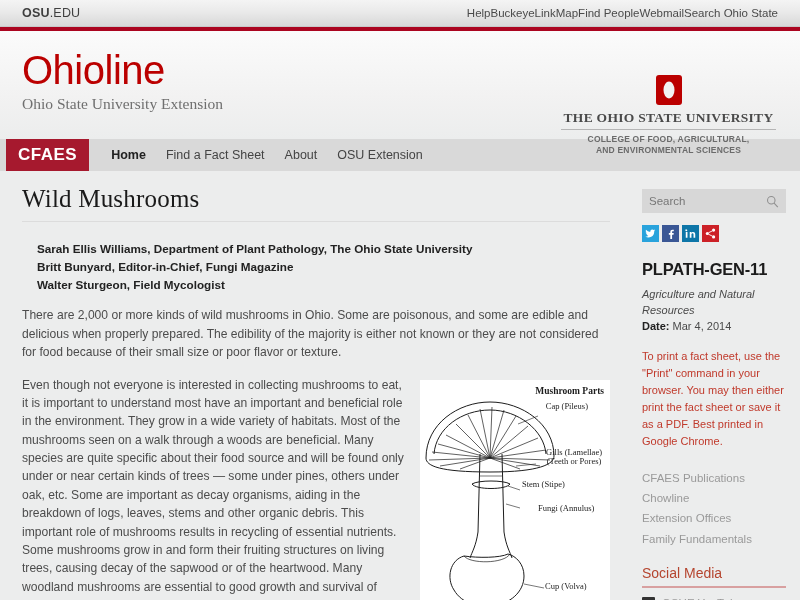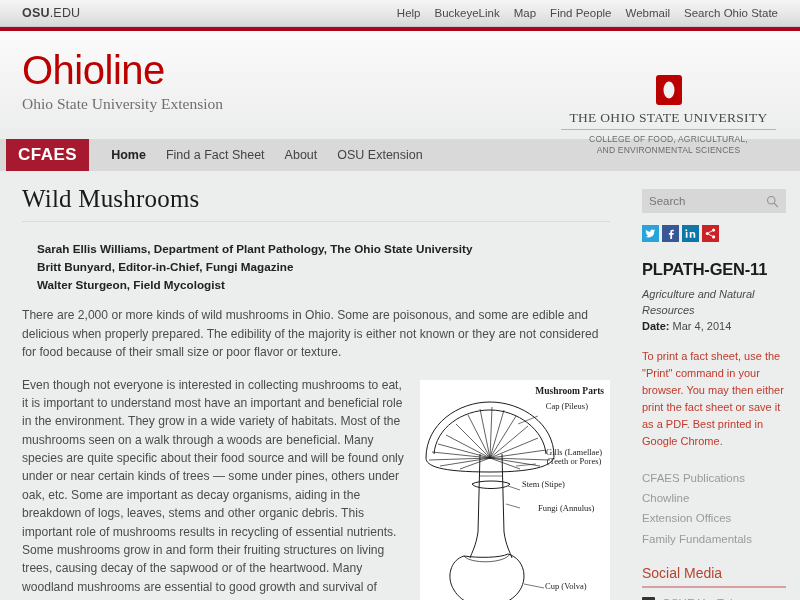"Help" .osu-links { gap: 14px -> none }
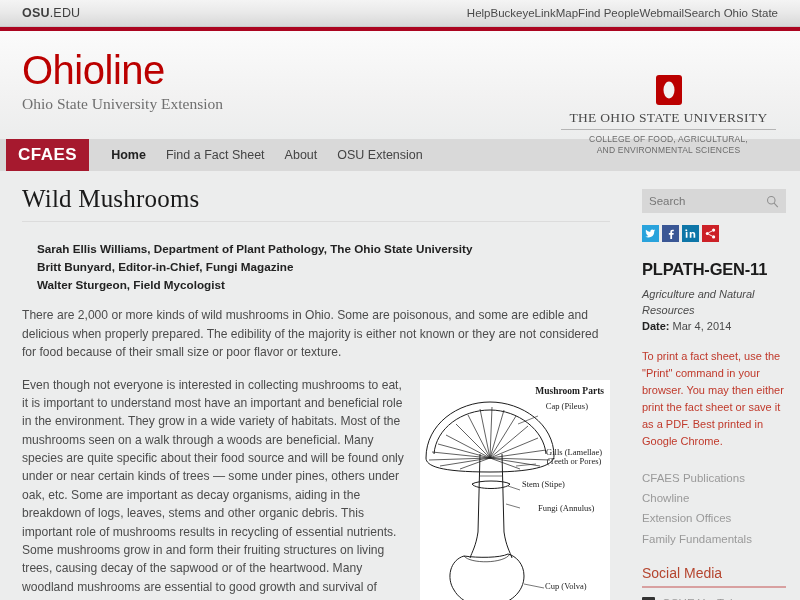"THE OHIO STATE UNIVERSITY" .osu-wordmark { font-weight: none -> bold }
